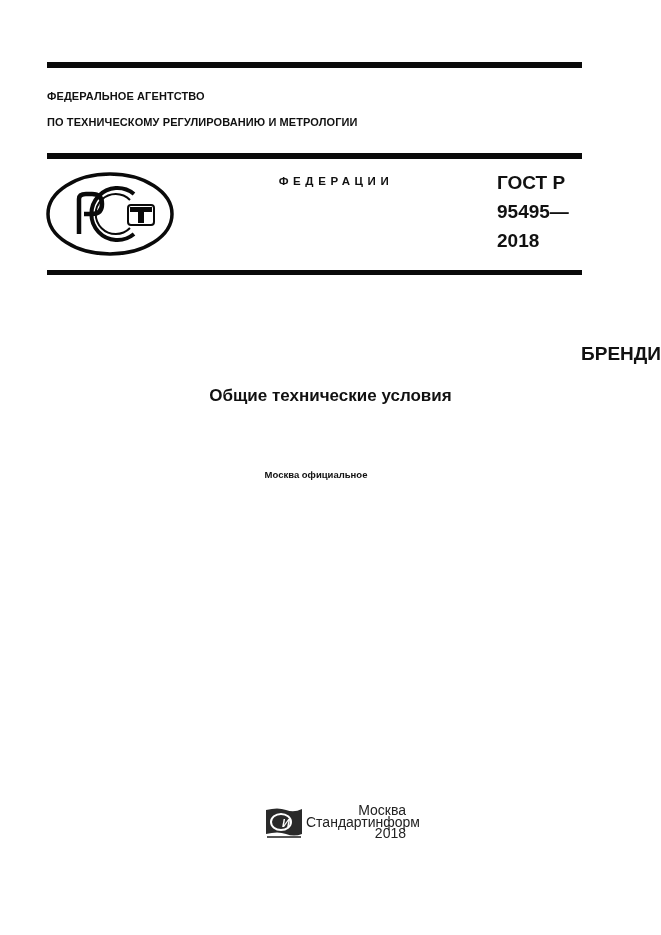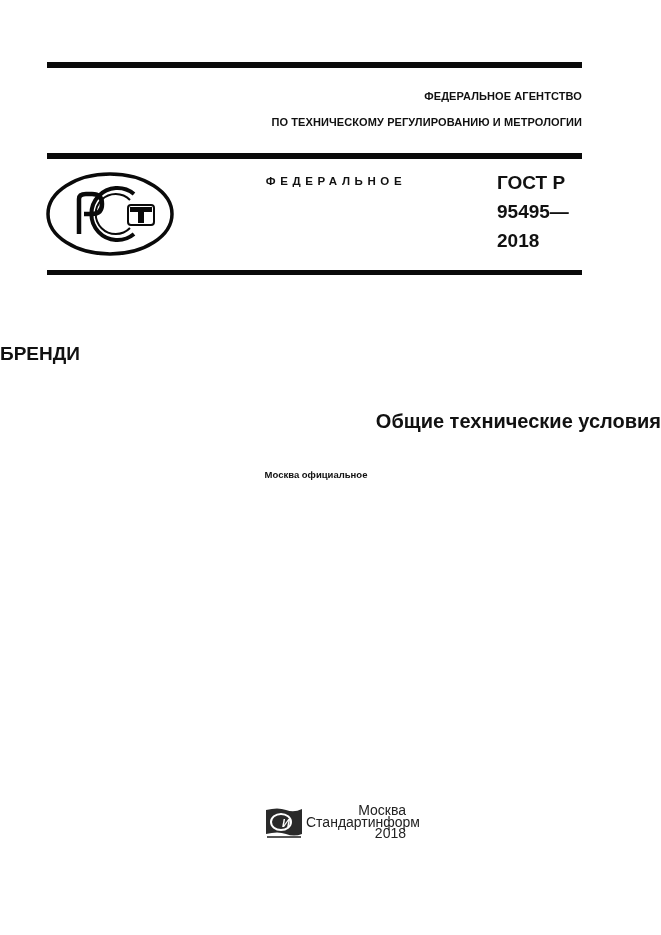"ФЕДЕРАЛЬНОЕ АГЕНТСТВО" .agency { text-align: right -> left }
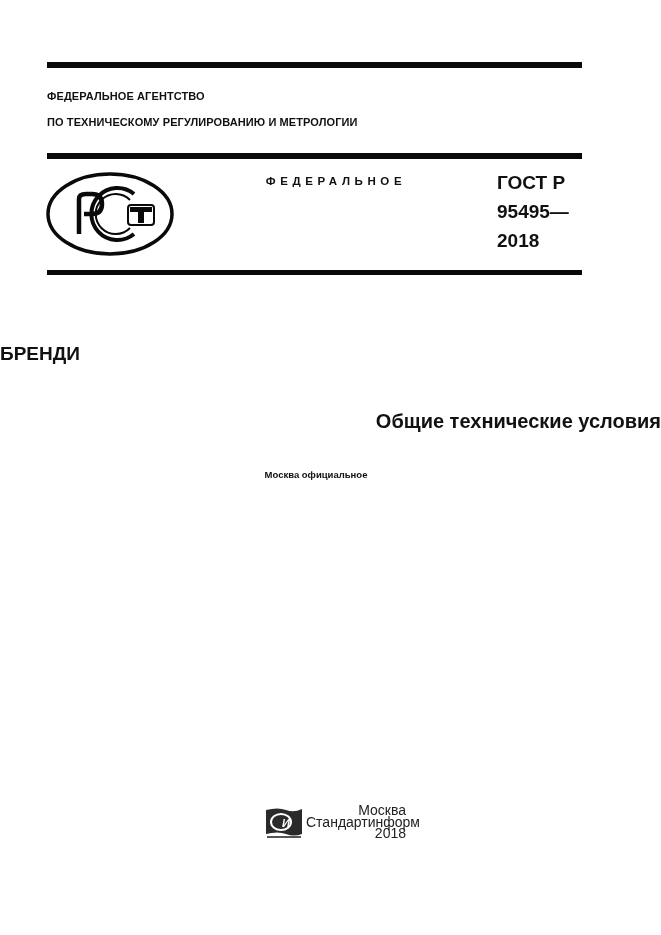"ФЕДЕРАЛЬНОЕ" div { text: ФЕДЕРАЛЬНОЕ -> ФЕДЕРАЦИИ }
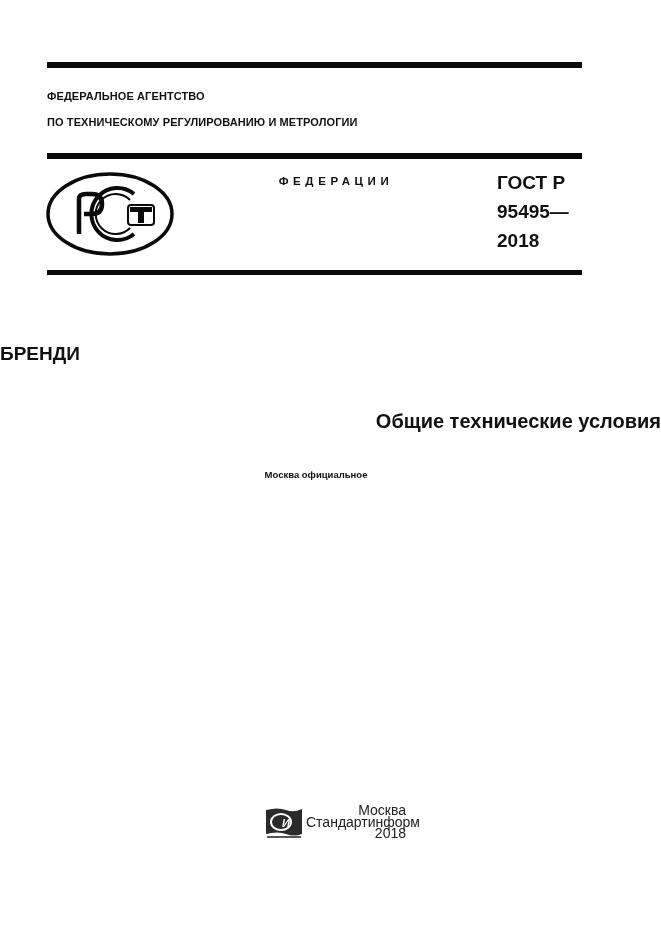"БРЕНДИ" .title { text-align: left -> right }
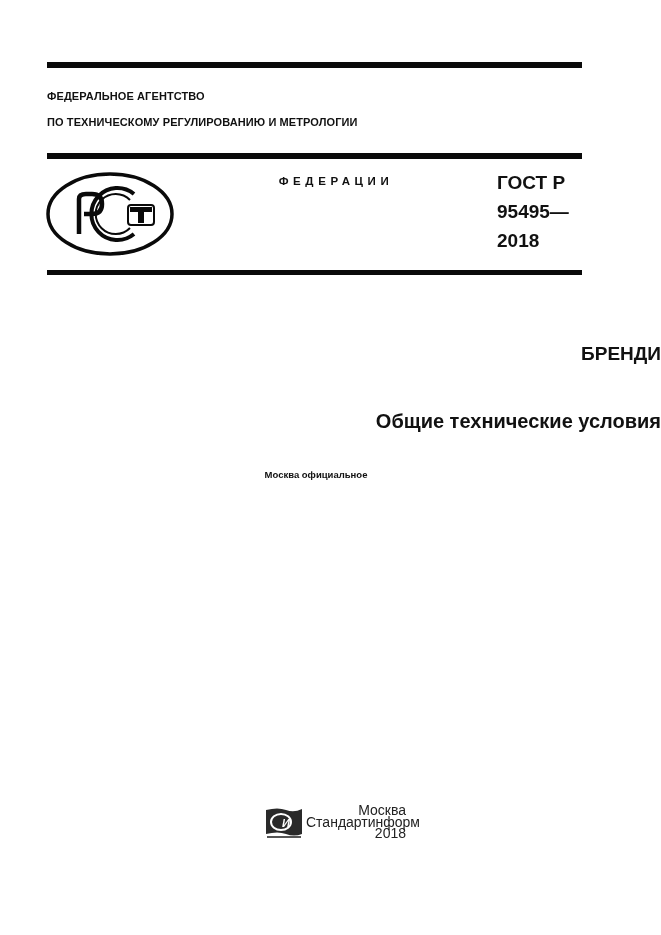"Общие технические условия" .subtitle { font-size: 20px -> 17px; margin-top: 24px -> none; text-align: right -> center }
